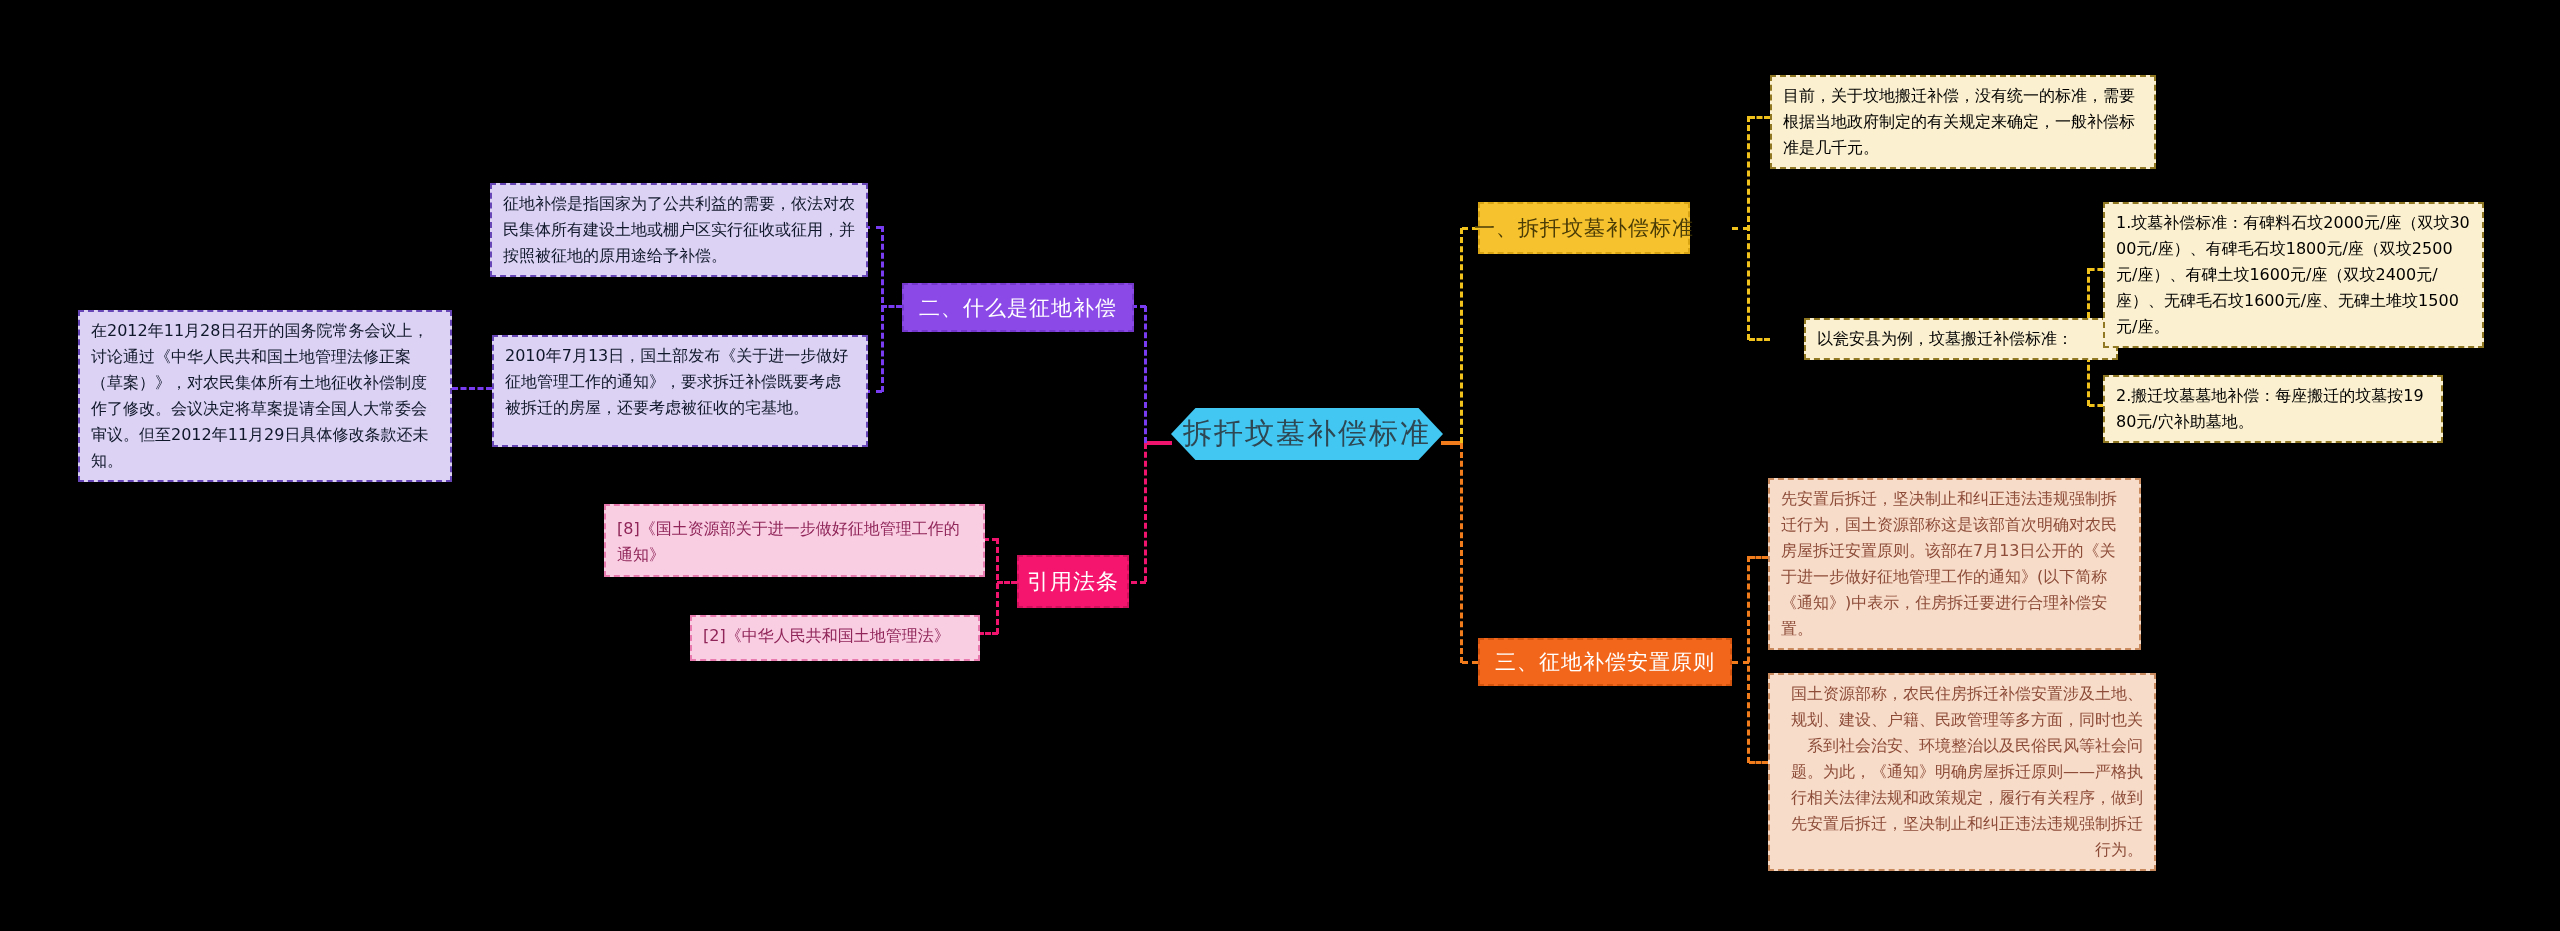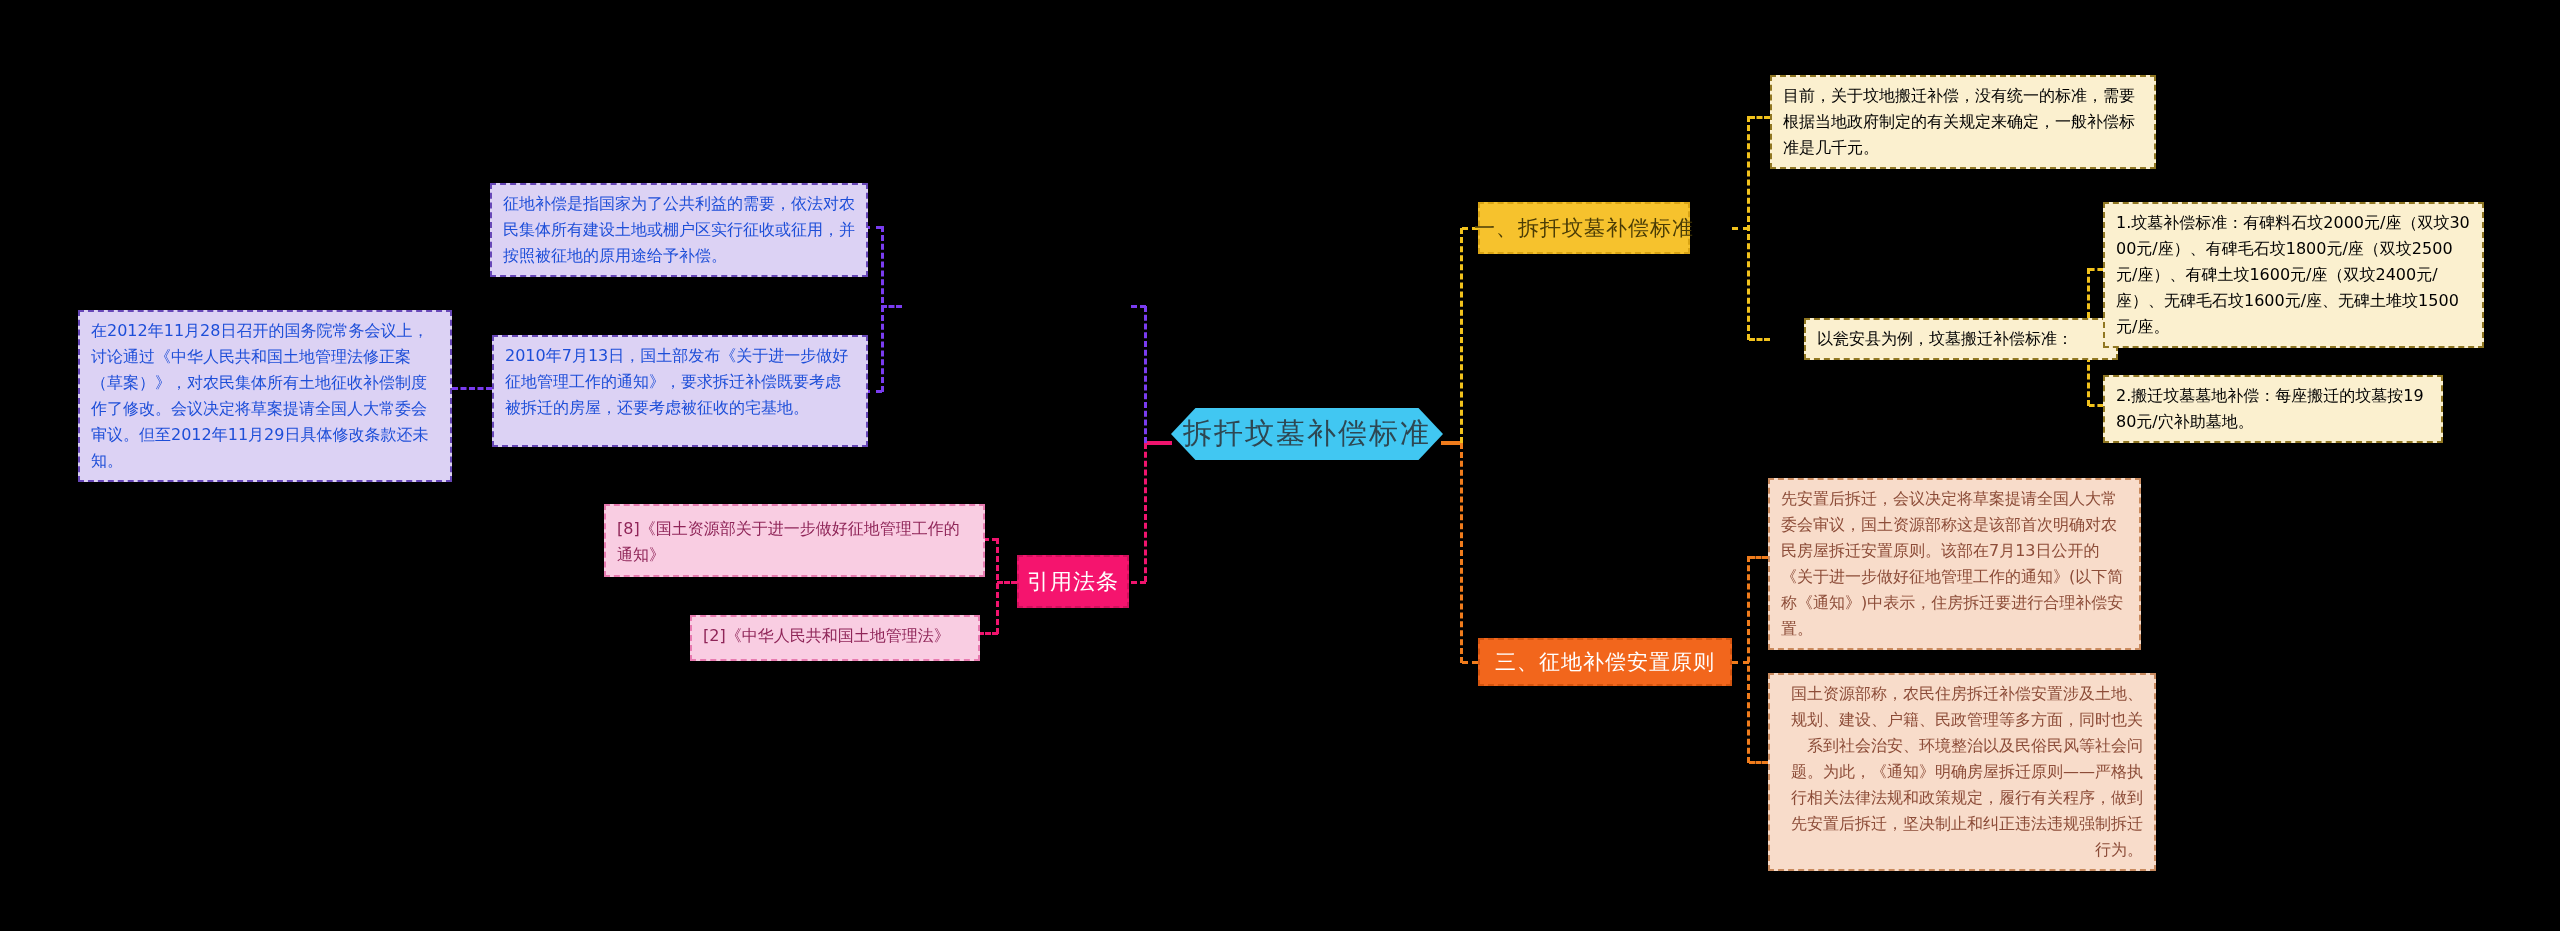"征地补偿是指国家为了公共利益的需要，依法对农民集体所有建设土地或棚户区实行征收或" .box-lavender { color: #1d4ed8 -> #0f172a }
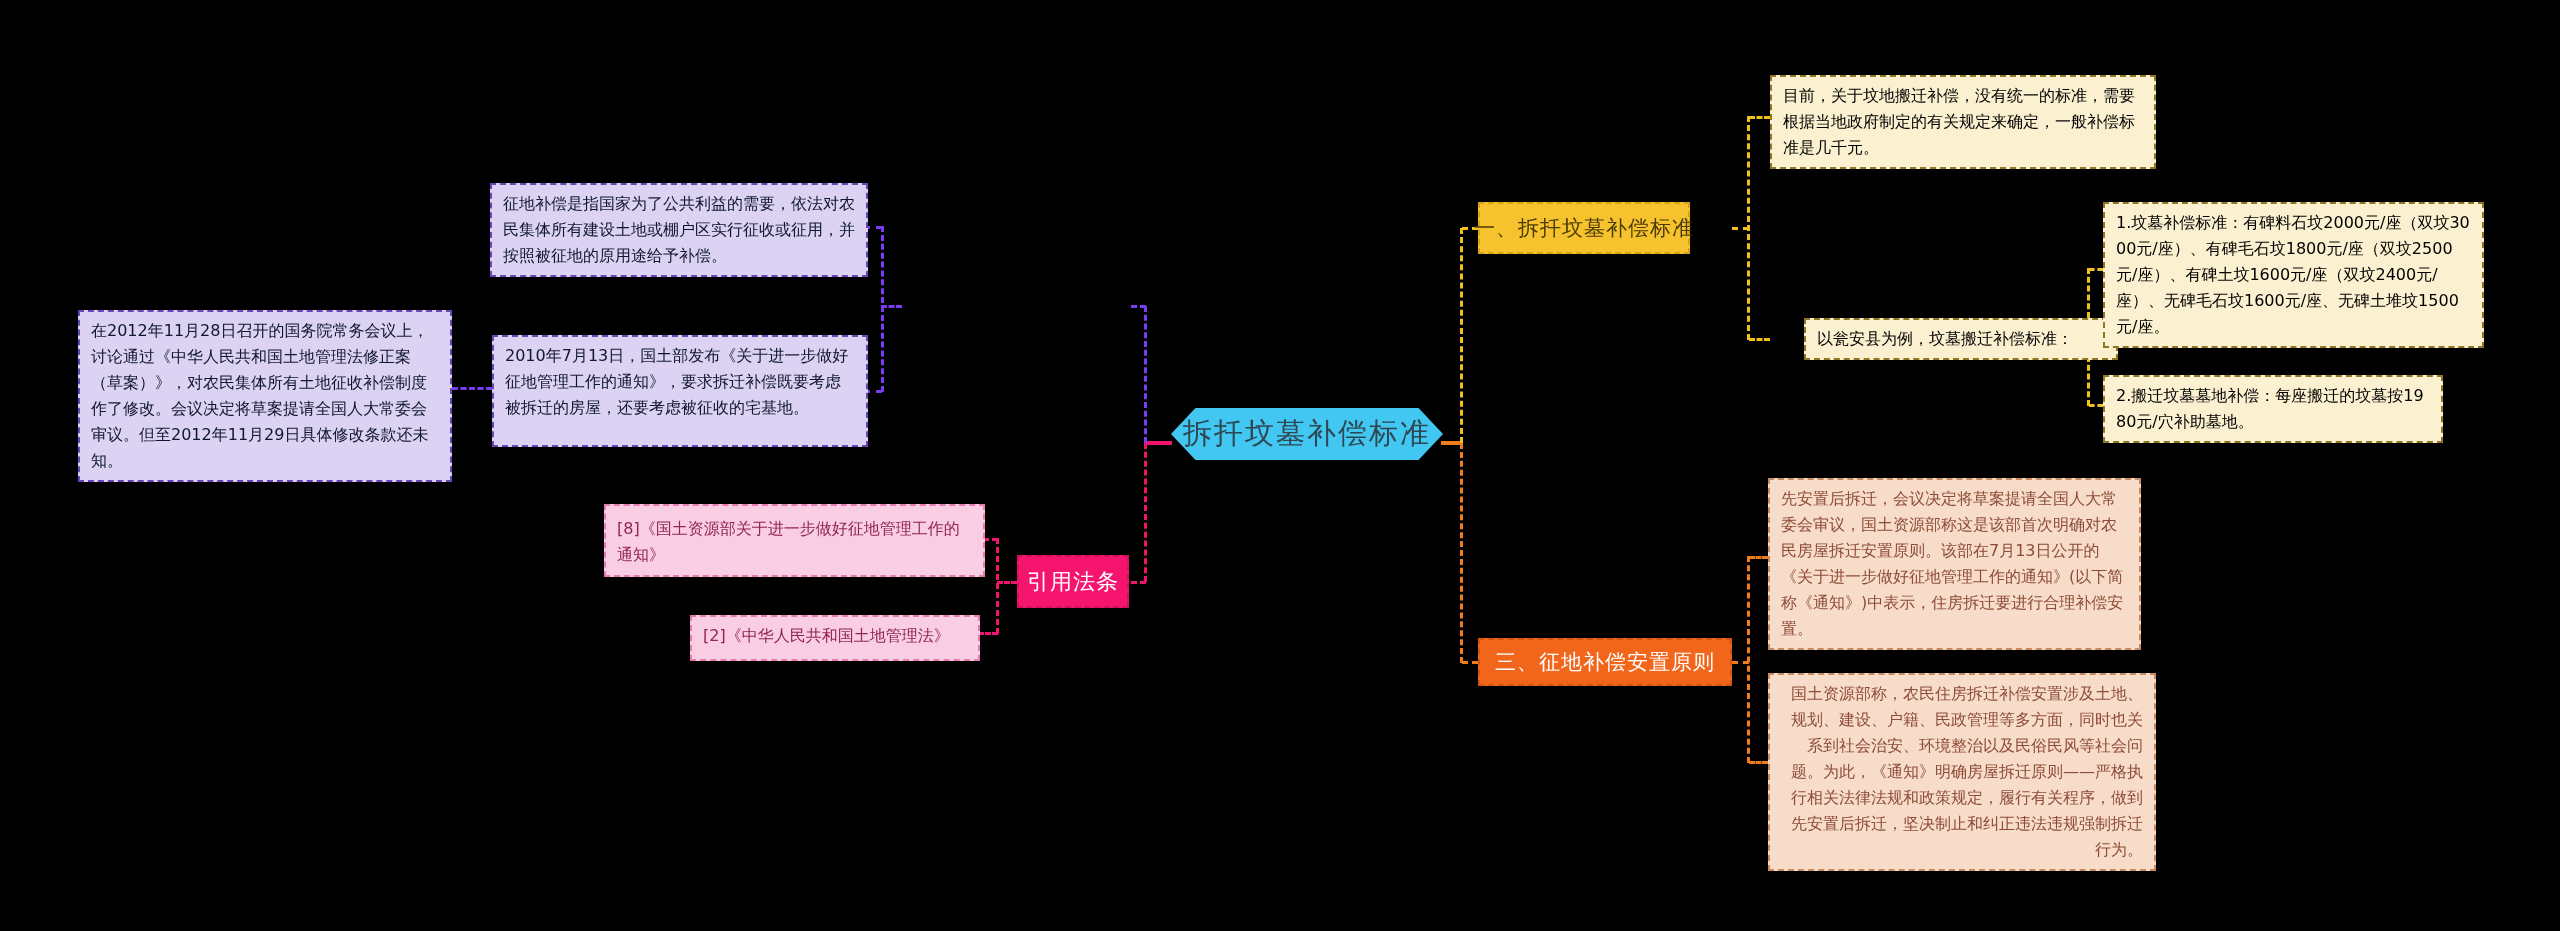"二、什么是征地补偿" div.node { html: none -> <div> <span>二、什么是征地补偿</span> </div> }
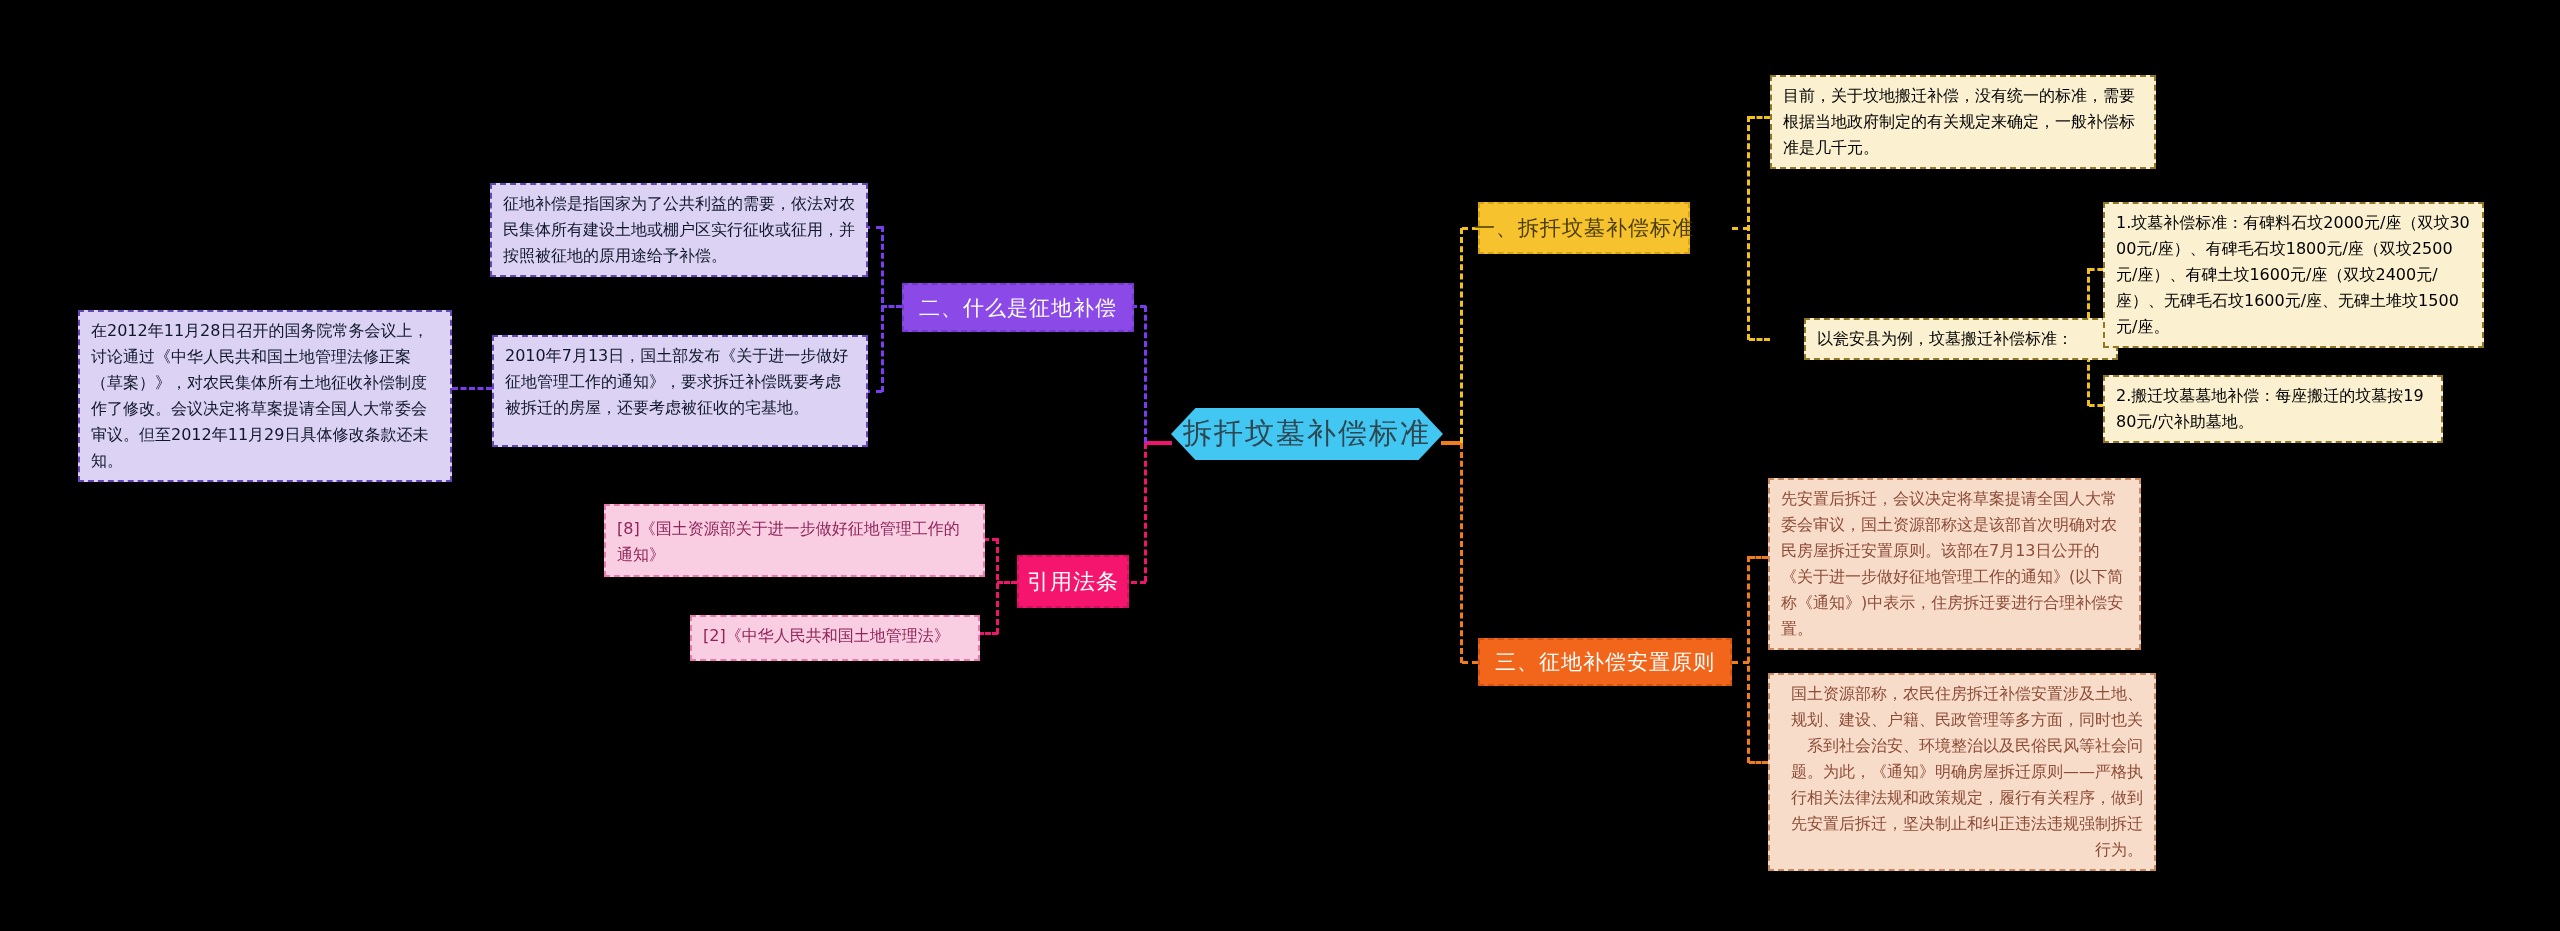"先安置后拆迁，会议决定将草案提请全国人大常委会审议，国土资源部称这是该部首次明确" div.box { text: 会议决定将草案提请全国人大常委会审议 -> 坚决制止和纠正违法违规强制拆迁行为 }
